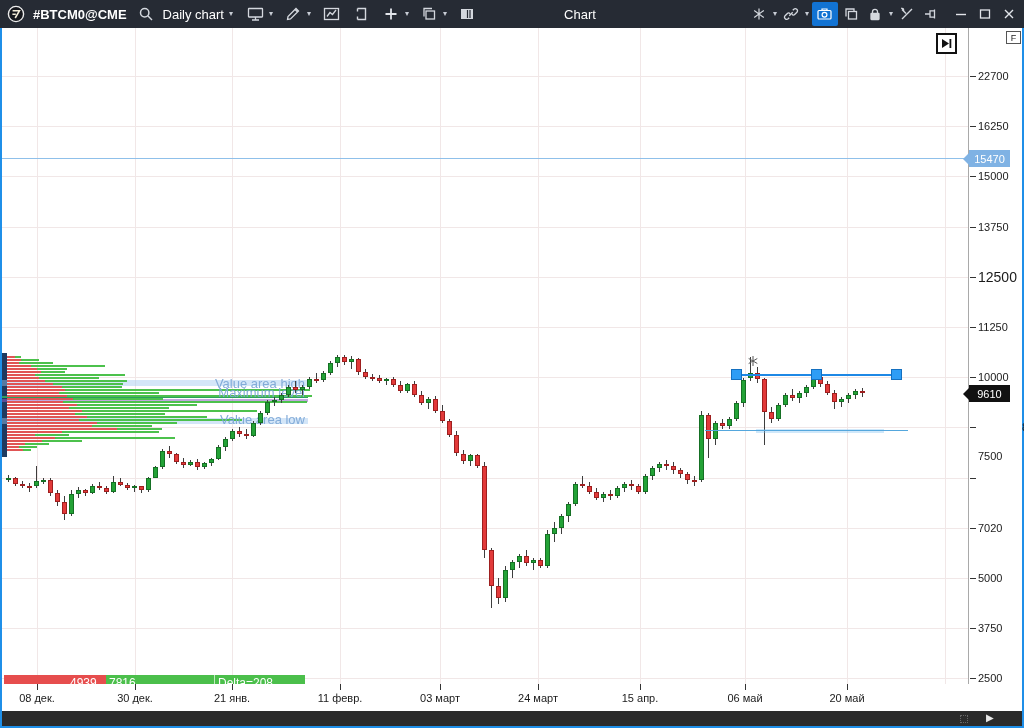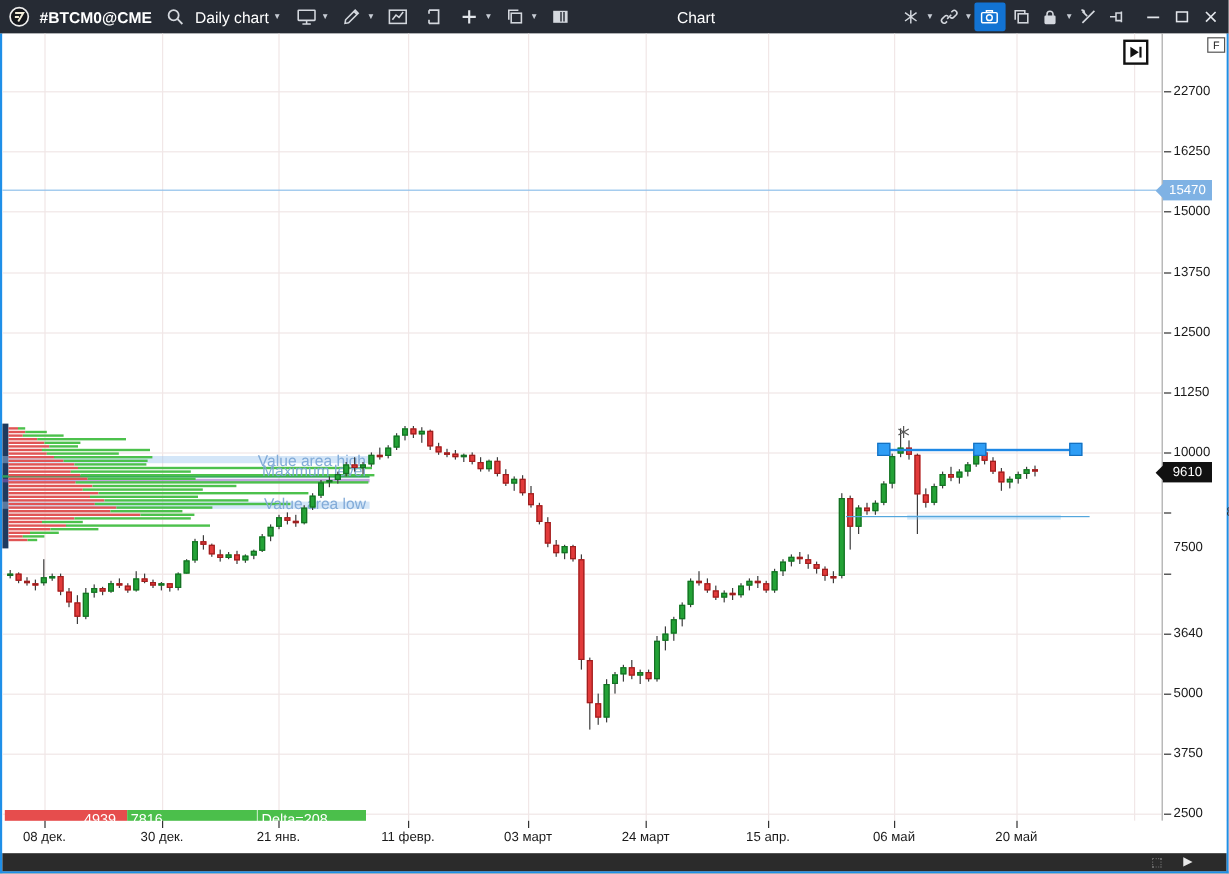"12500" div { font-size: 11px -> 14px }
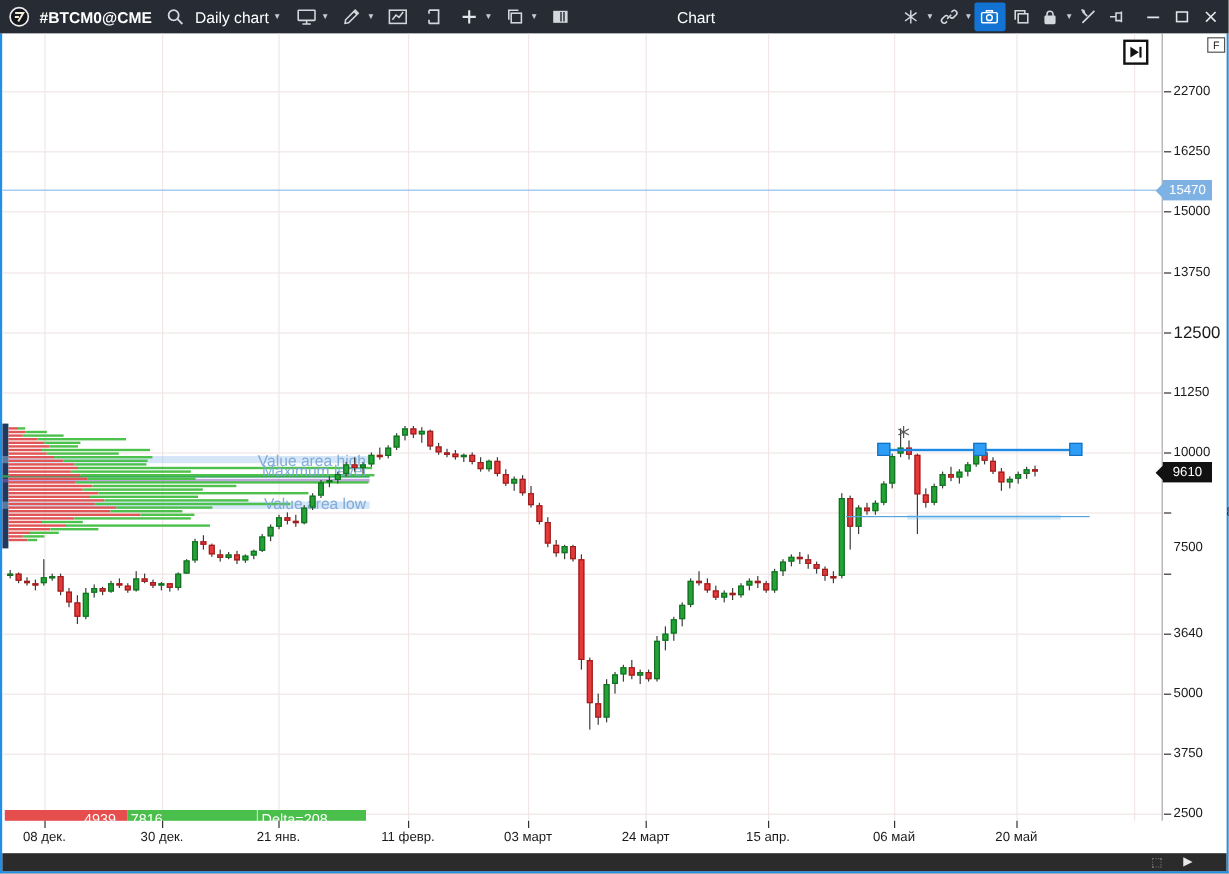"3640" div { text: 3640 -> 7020 }
